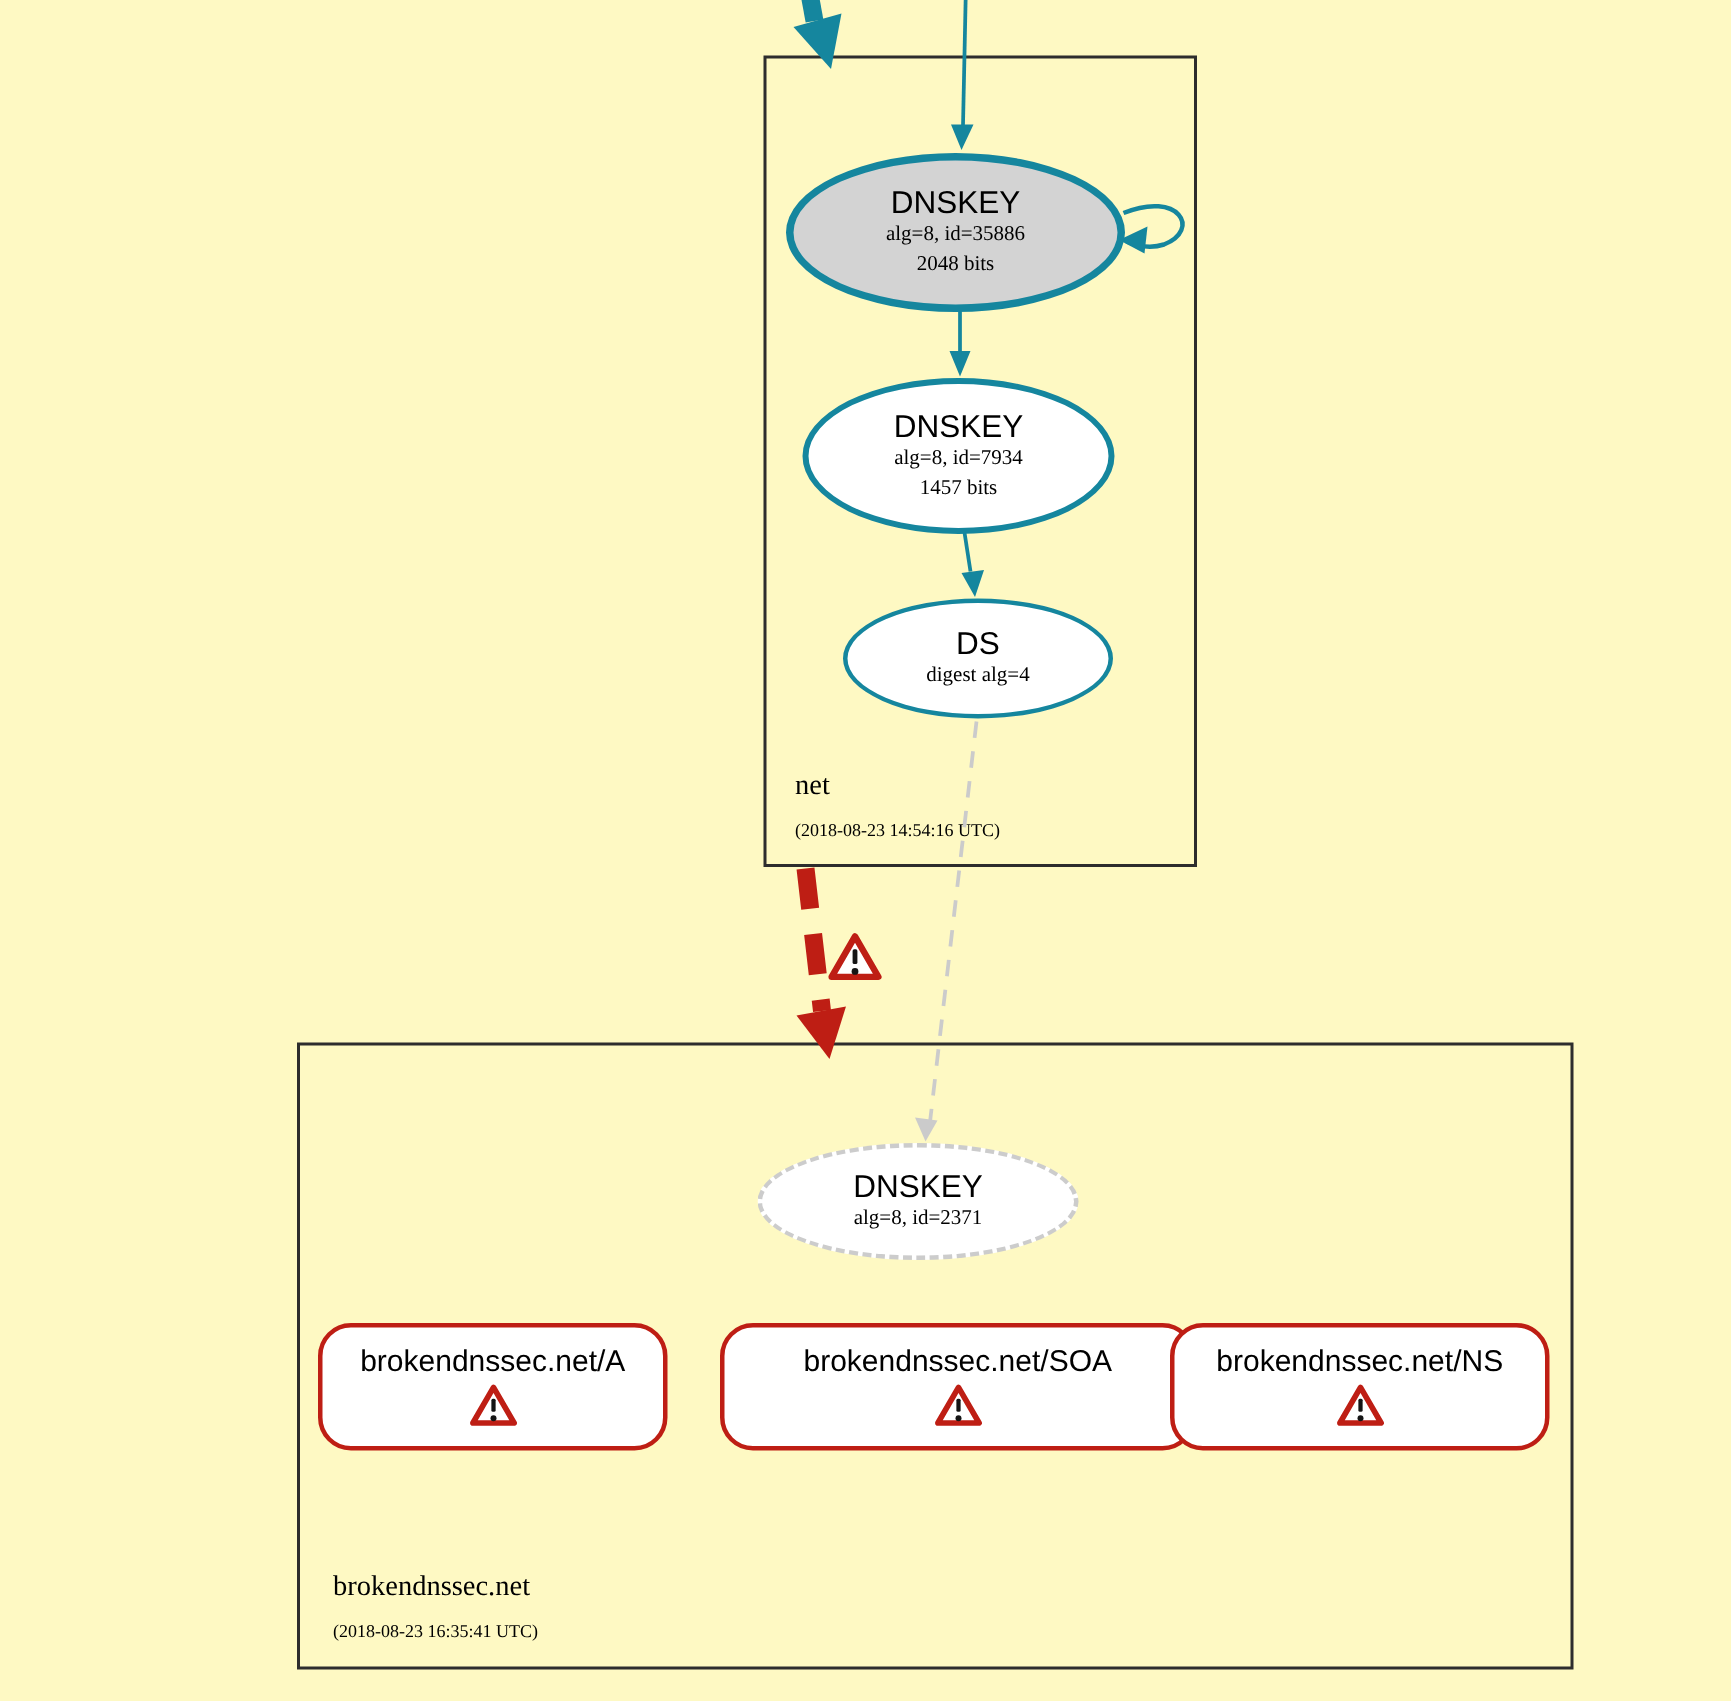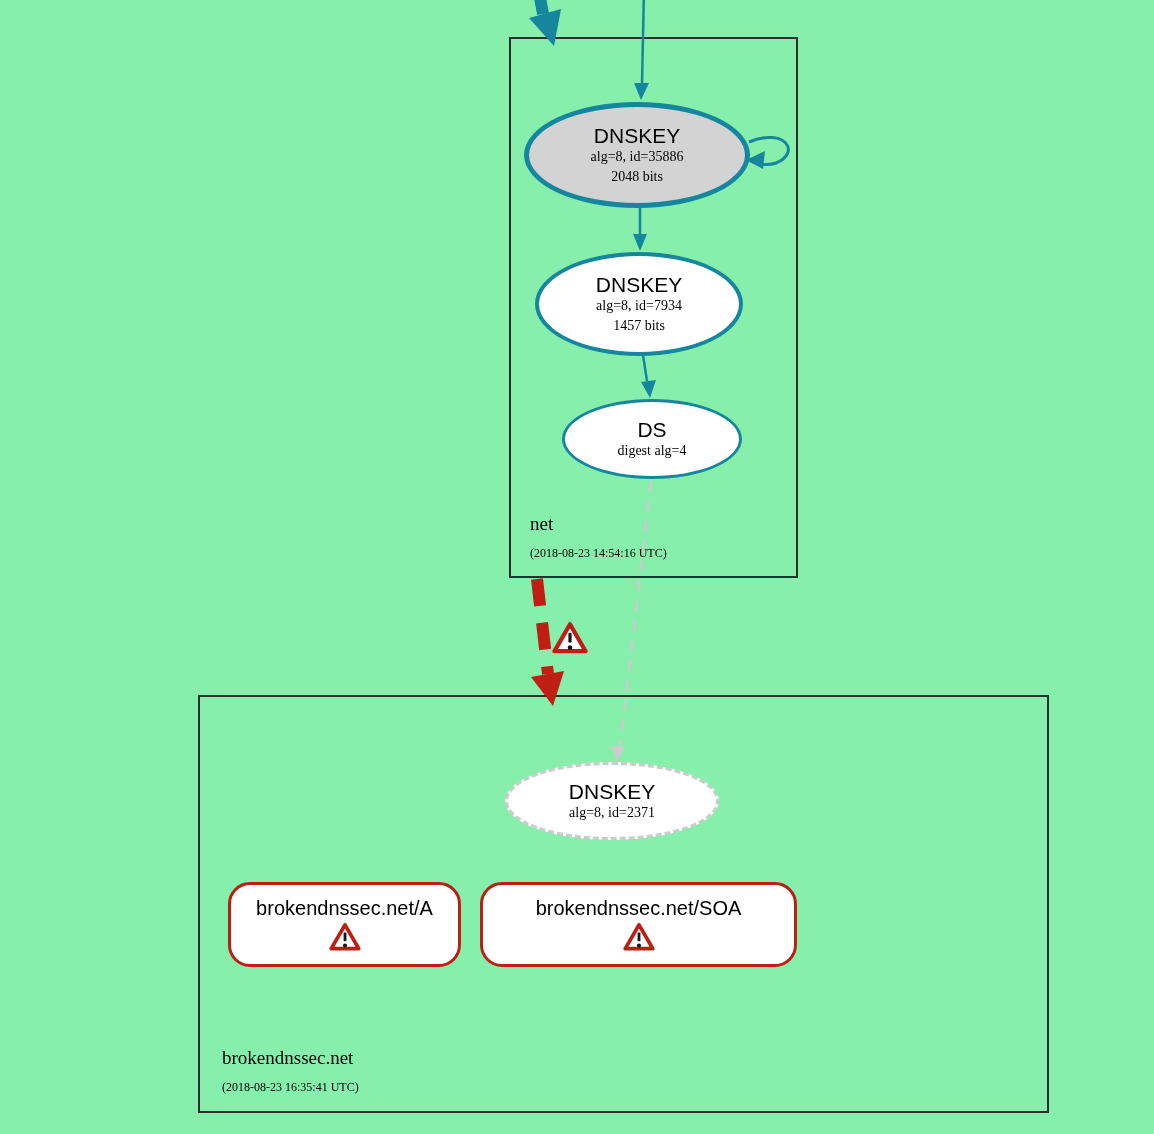"DNSKEY" .canvas { background: #86efac -> #fef9c3 }
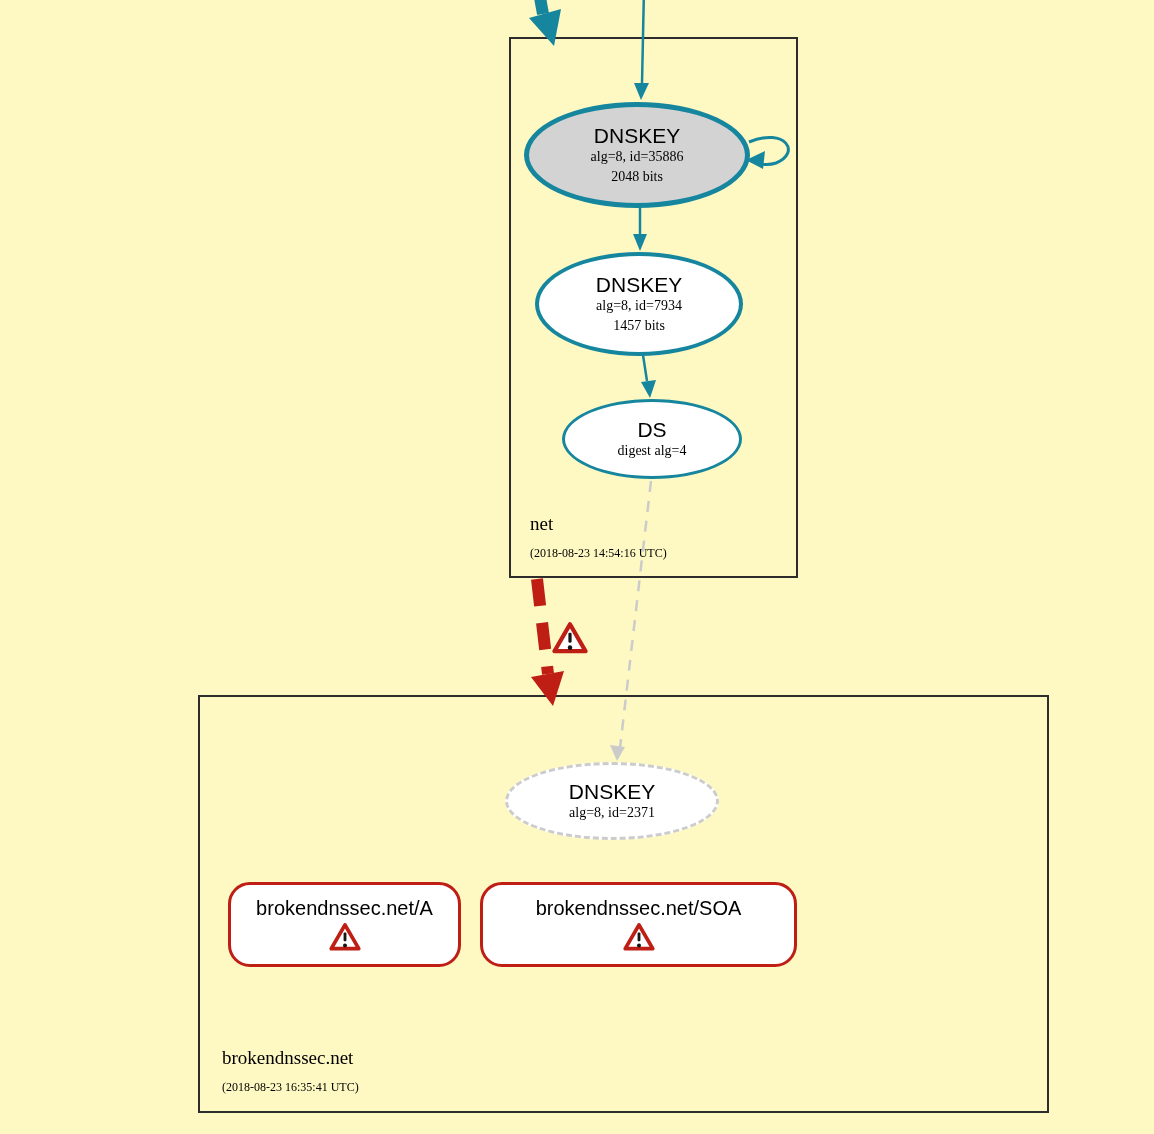"brokendnssec.net/A" #rrset-a { left: 228px -> 212px }
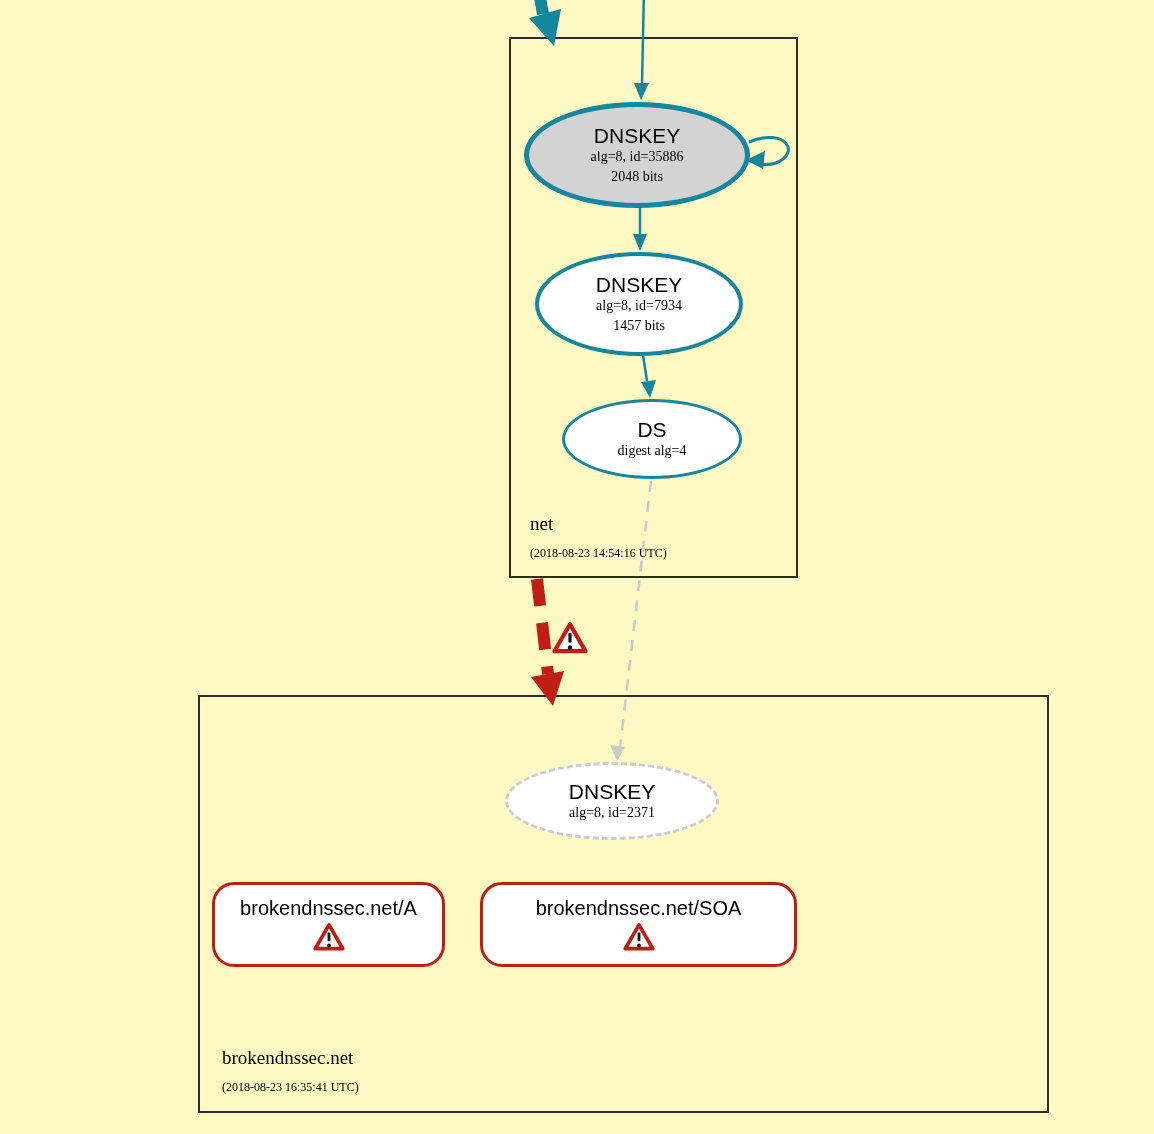"brokendnssec.net/NS" div.rrset { html: none -> <div> <span>brokendnssec.net/NS</span> <svg> <use></use> </svg> </div> }
